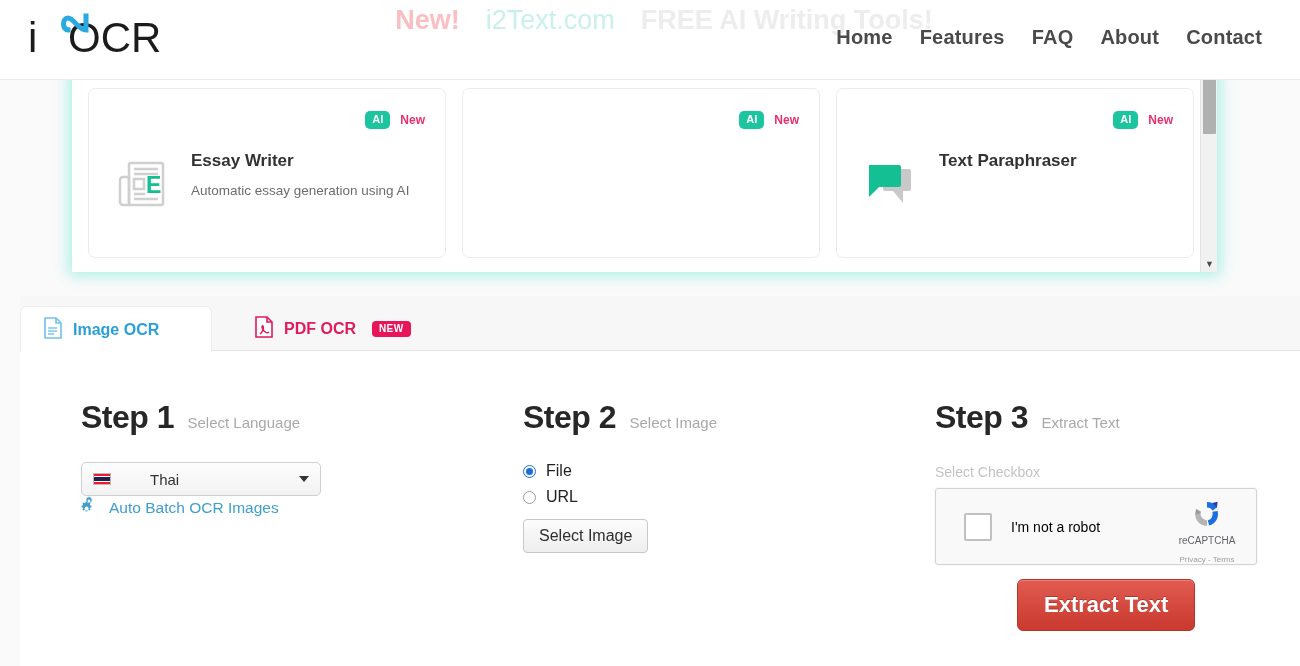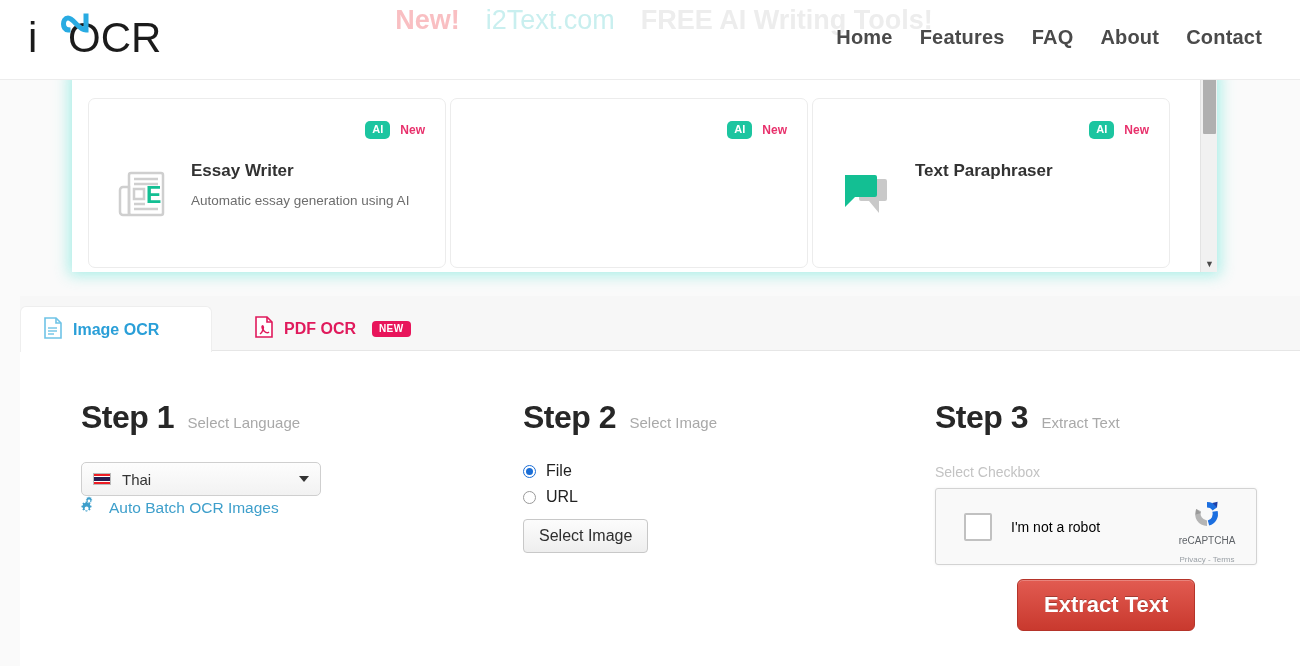"AI" .tools-row { gap: 4px -> 16px; top: 12px -> 2px }
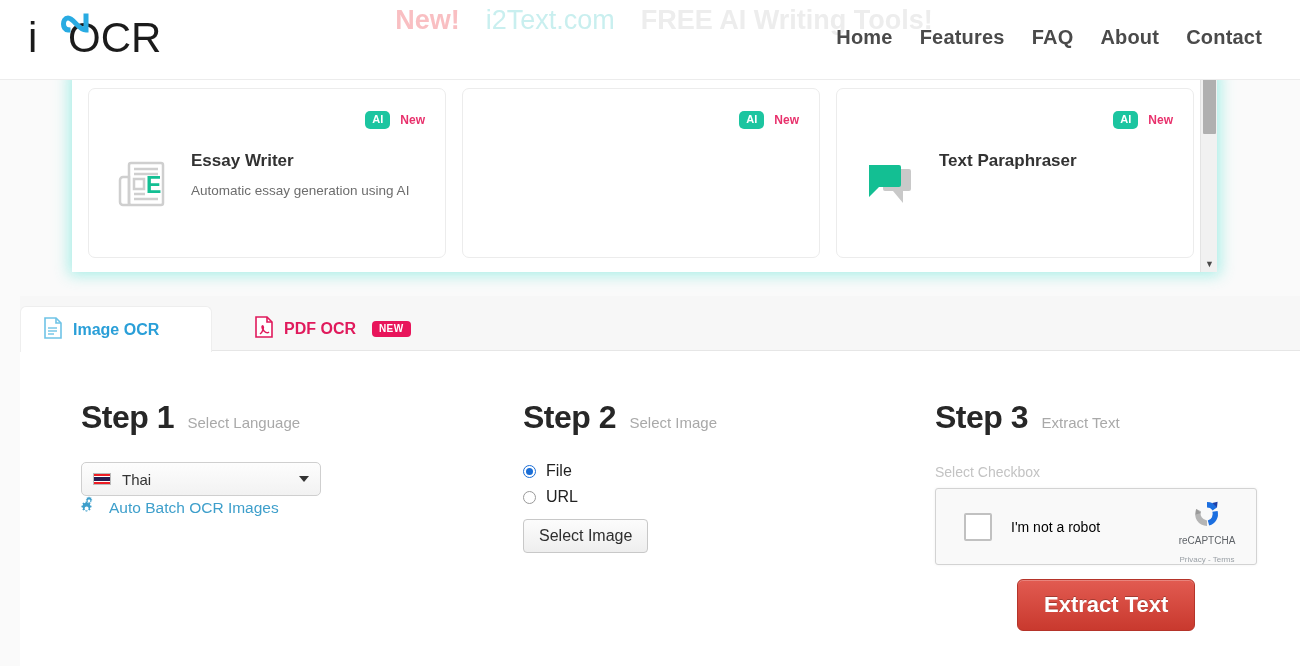"Thai" .lang-select { gap: none -> 28px }
